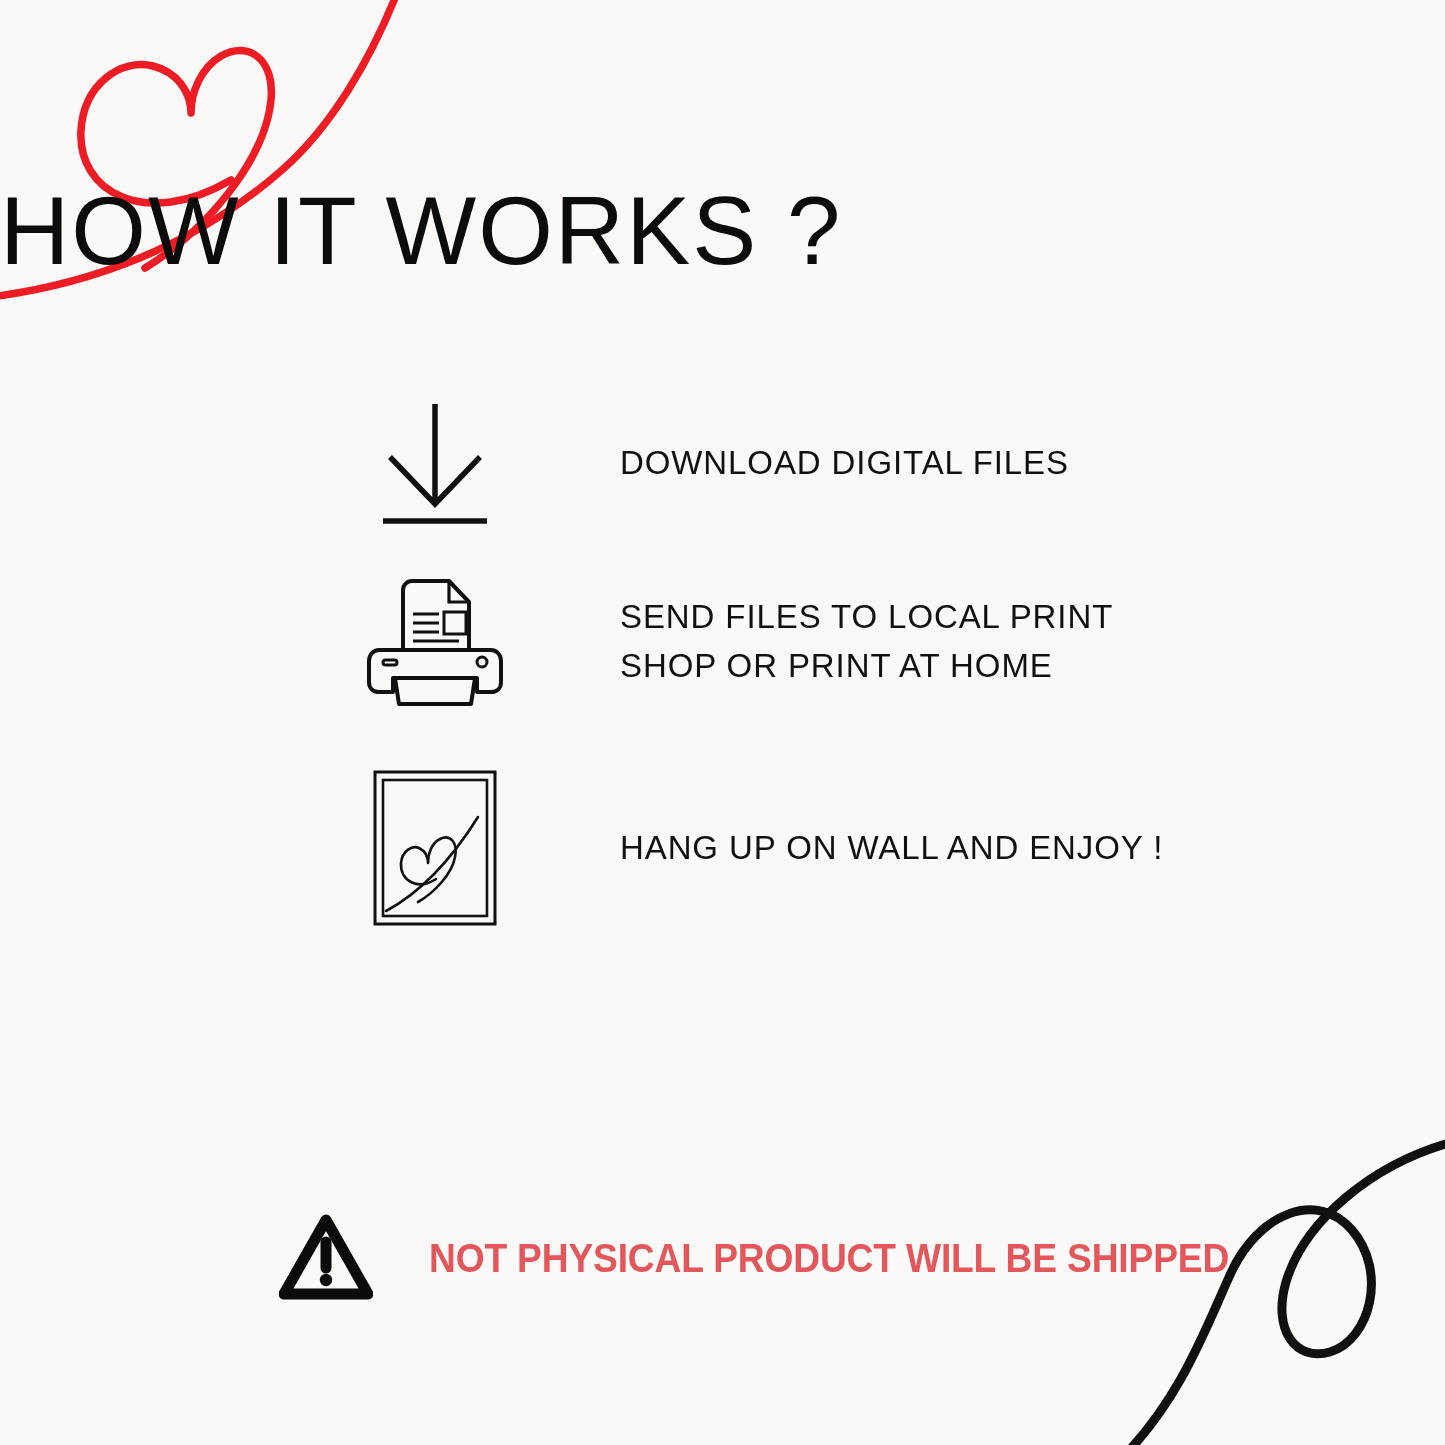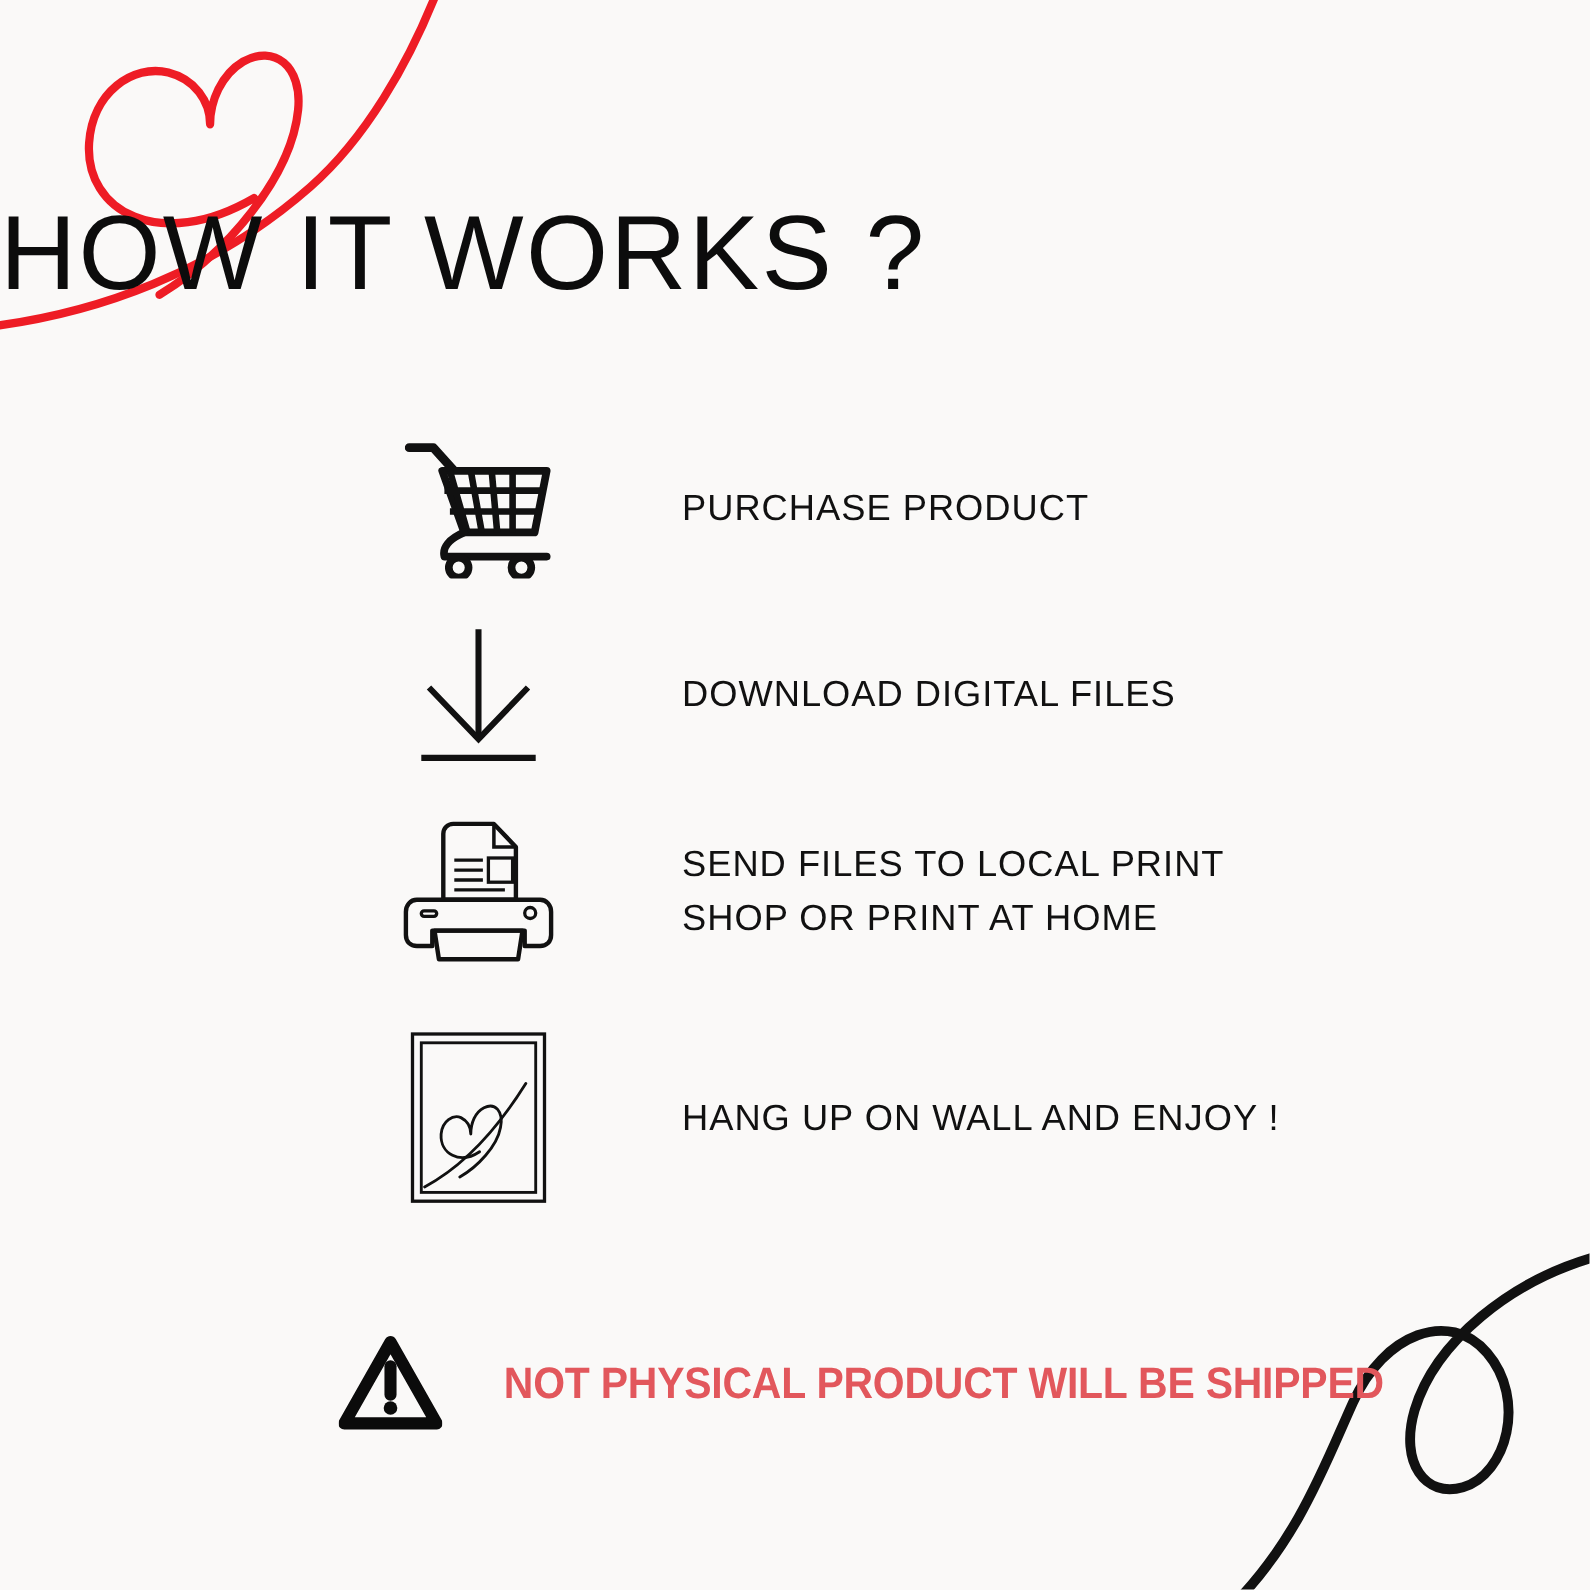"PURCHASE PRODUCT" div.step { html: <div> <div> <svg> <path></path> <path></path> <path></path> <path></path> <circle></circle> <circle></circle> </svg> </div> <div>PURCHASE PRODUCT</div> </div> -> none }
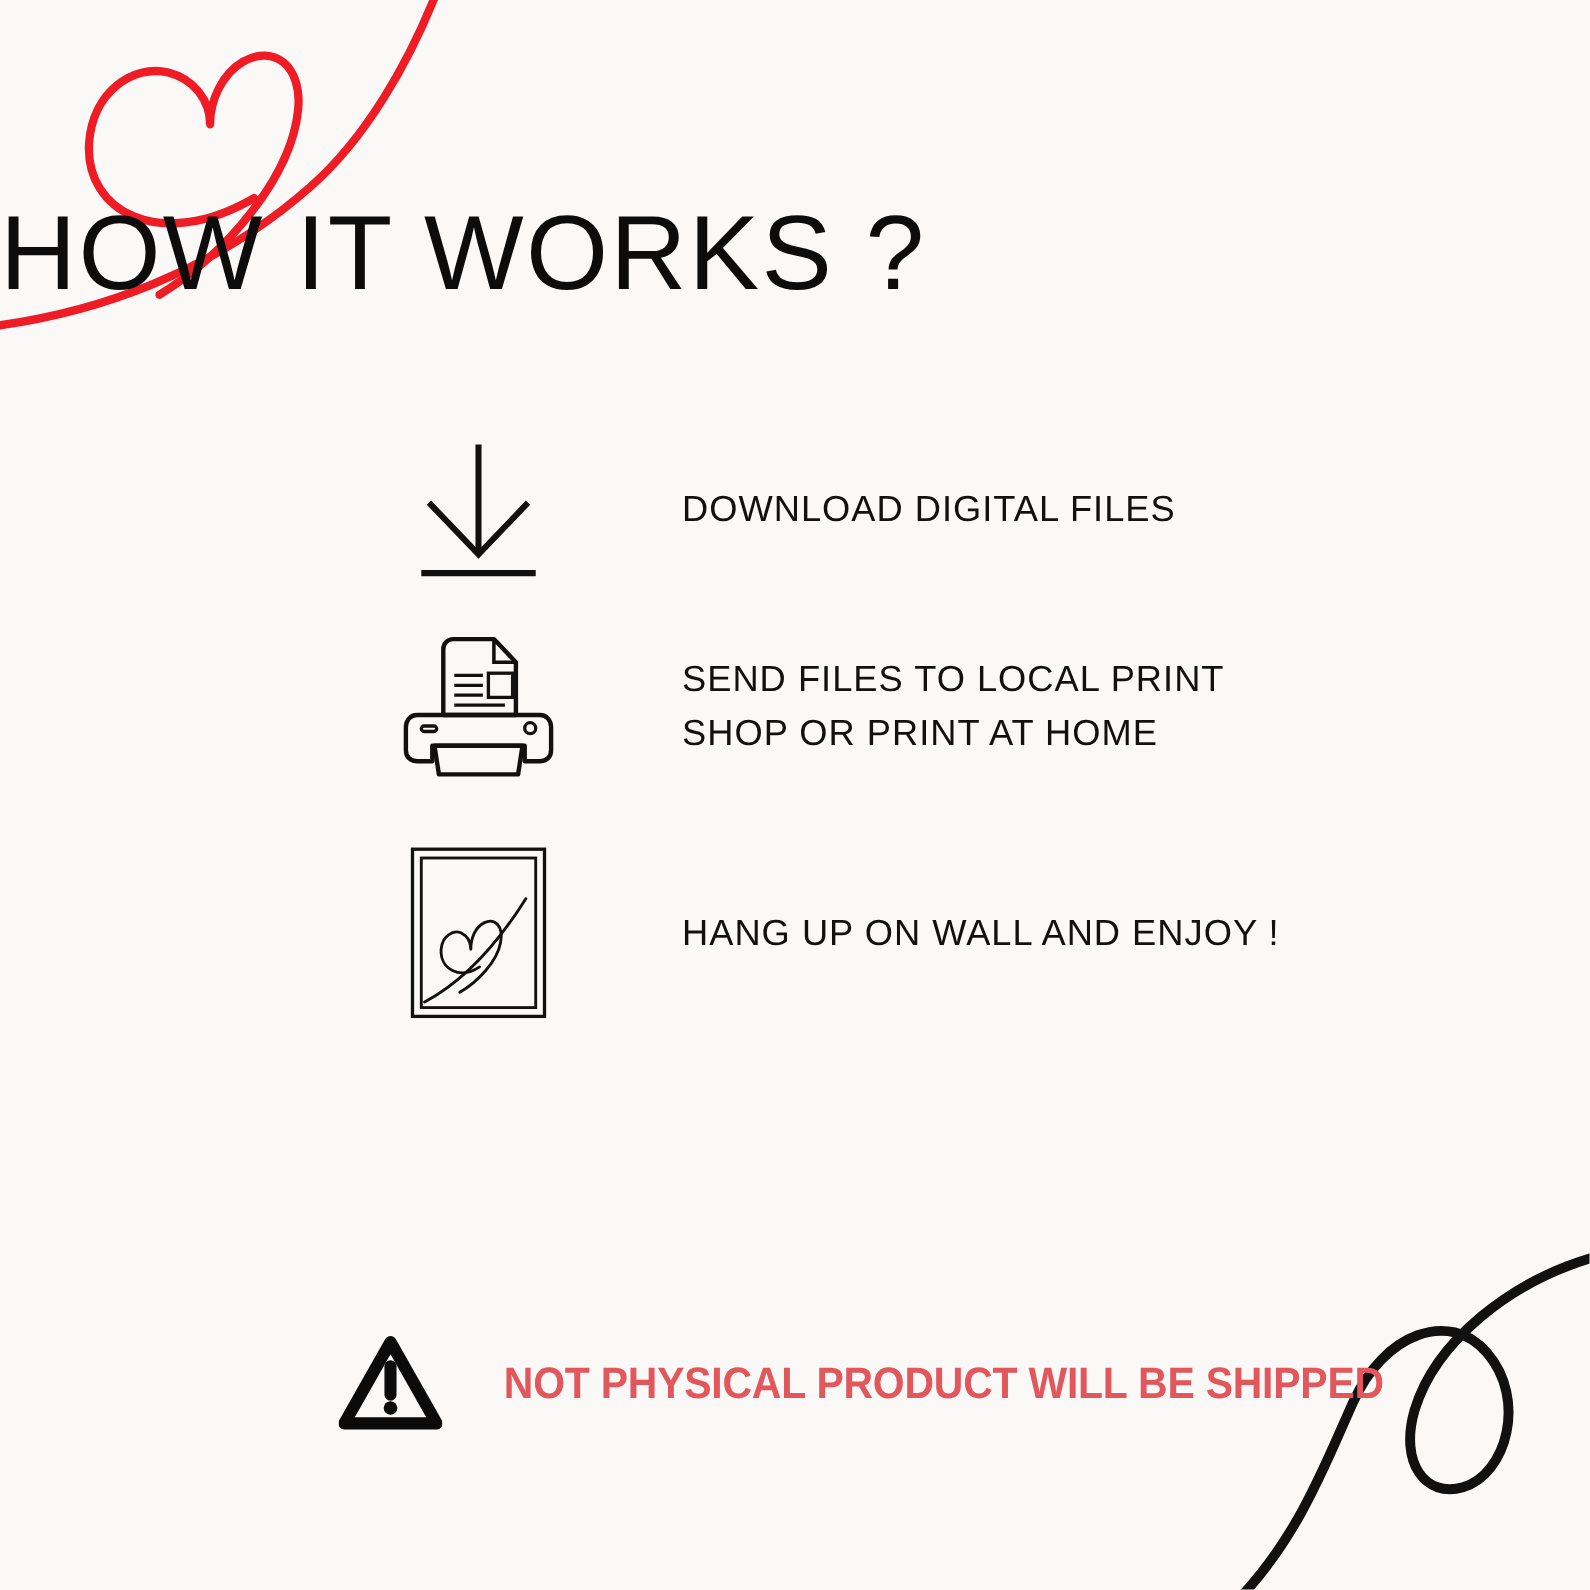"NOT PHYSICAL PRODUCT WILL BE" .warning-row { left: 307px -> 278px }
